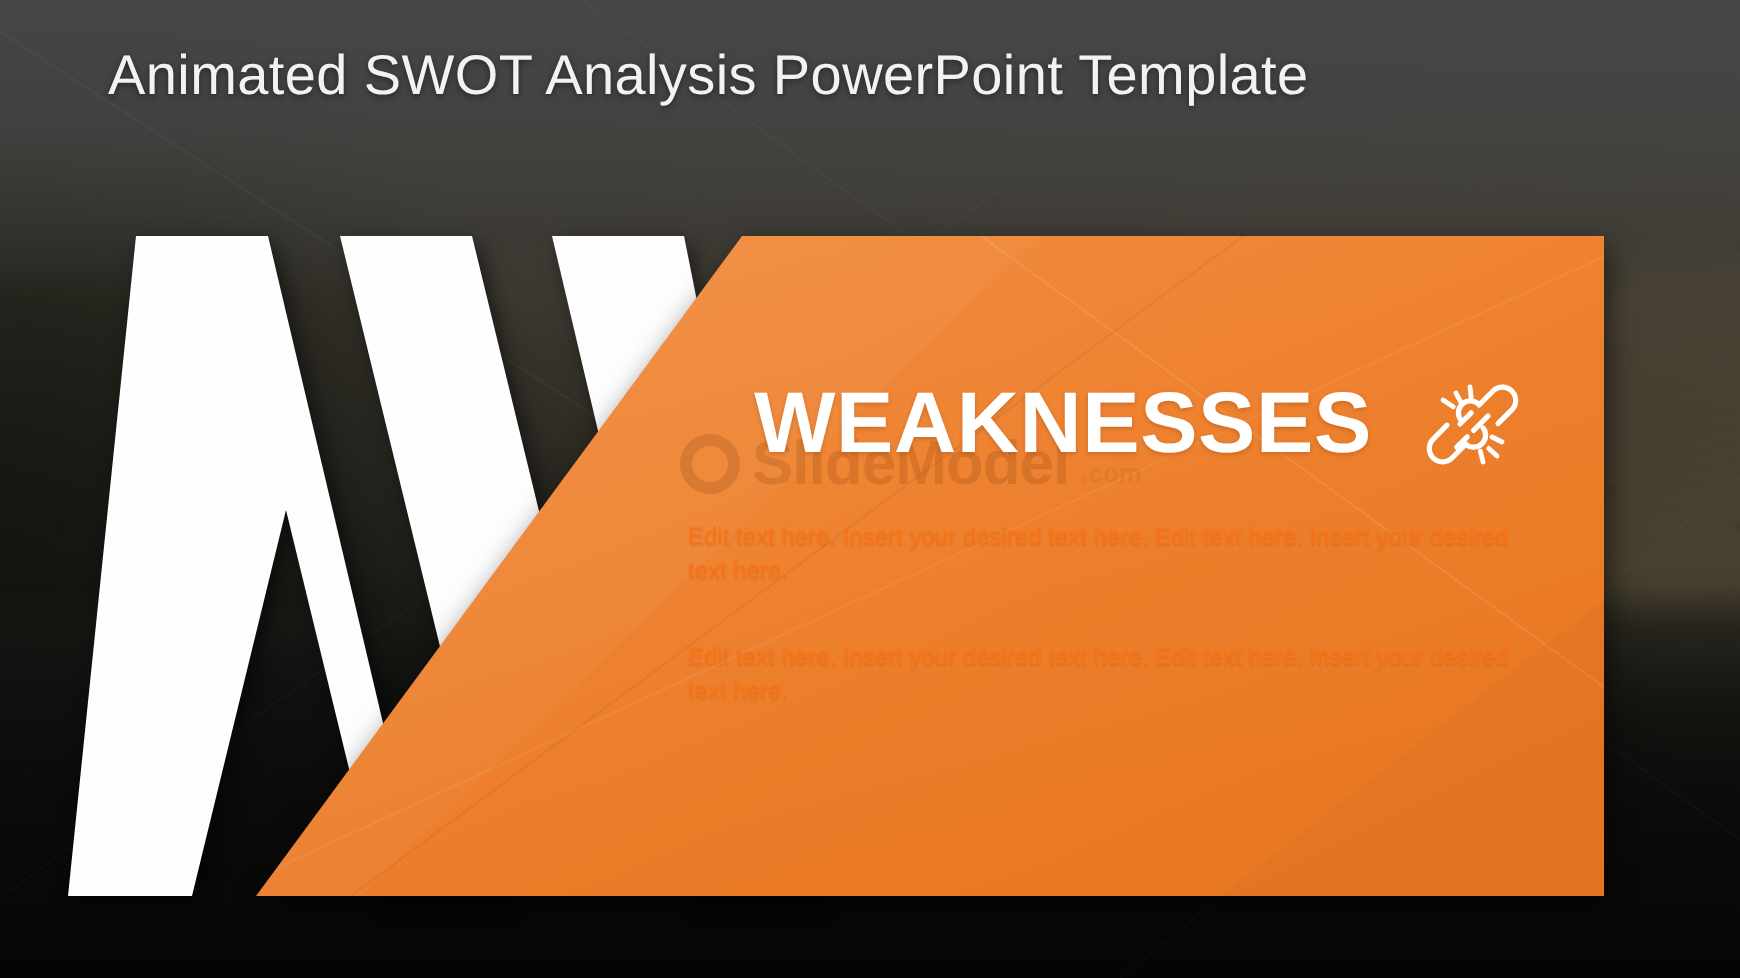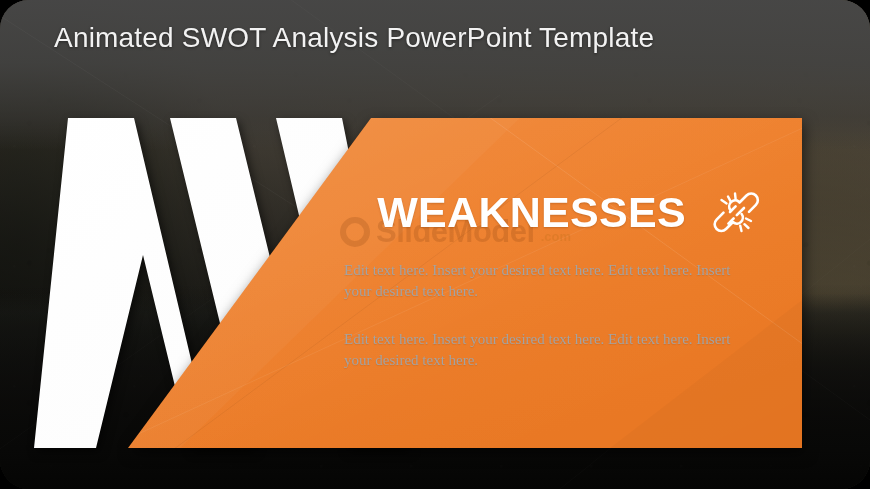"Animated SWOT Analysis PowerPoint" .slide { border-radius: 29px -> none }
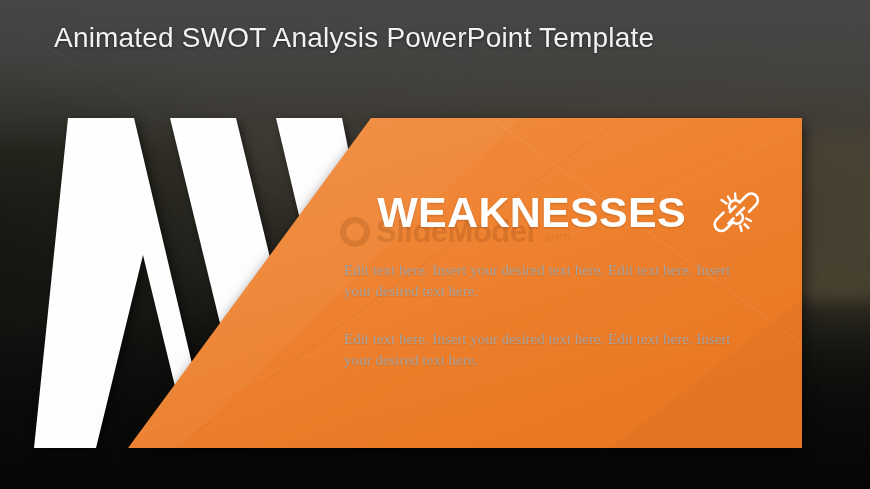"Edit text here. Insert your" .panel-paragraph { color: #a3a3a3 -> #f97316; font-family: Liberation Serif, serif -> Liberation Sans, sans-serif; font-size: 15px -> 12px }
